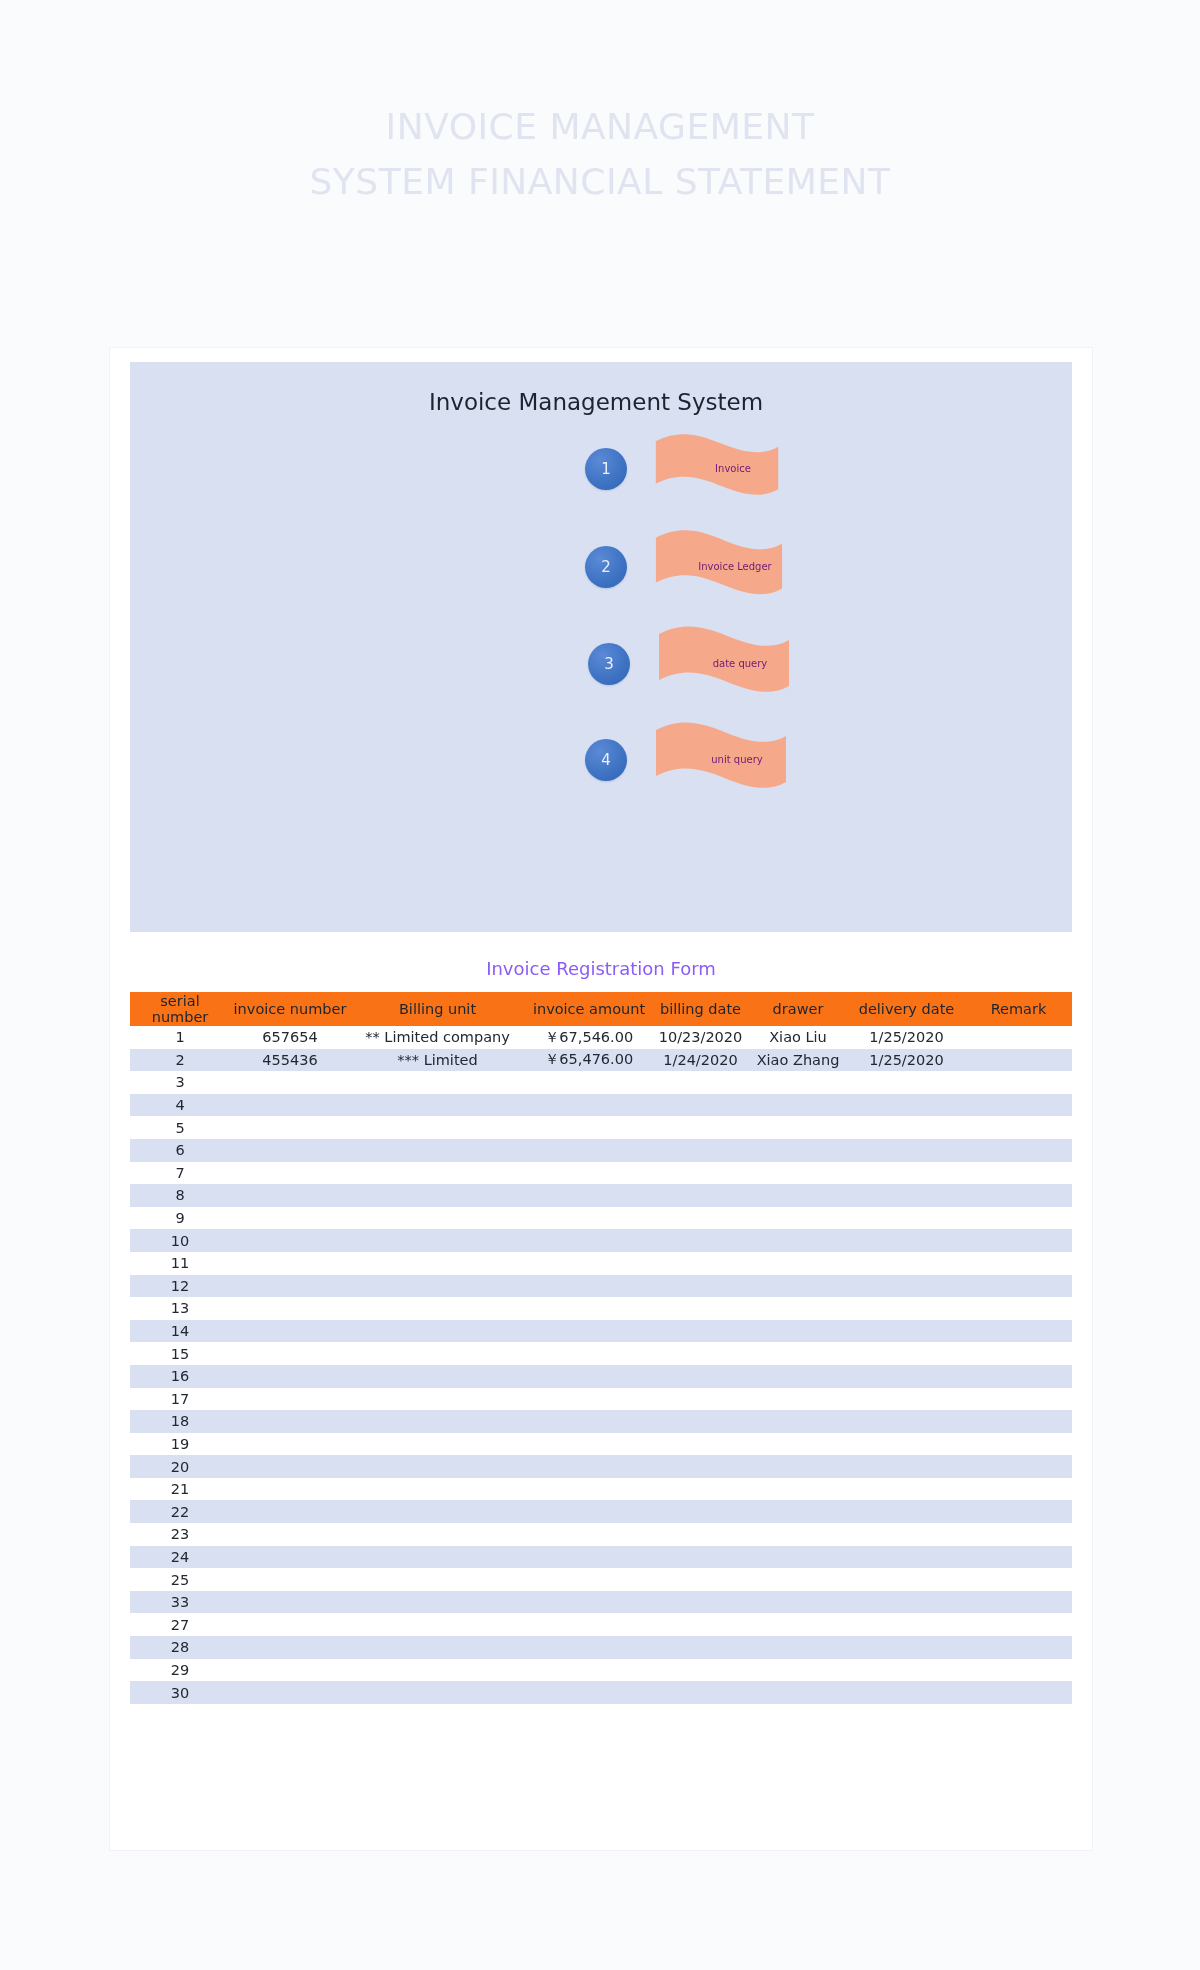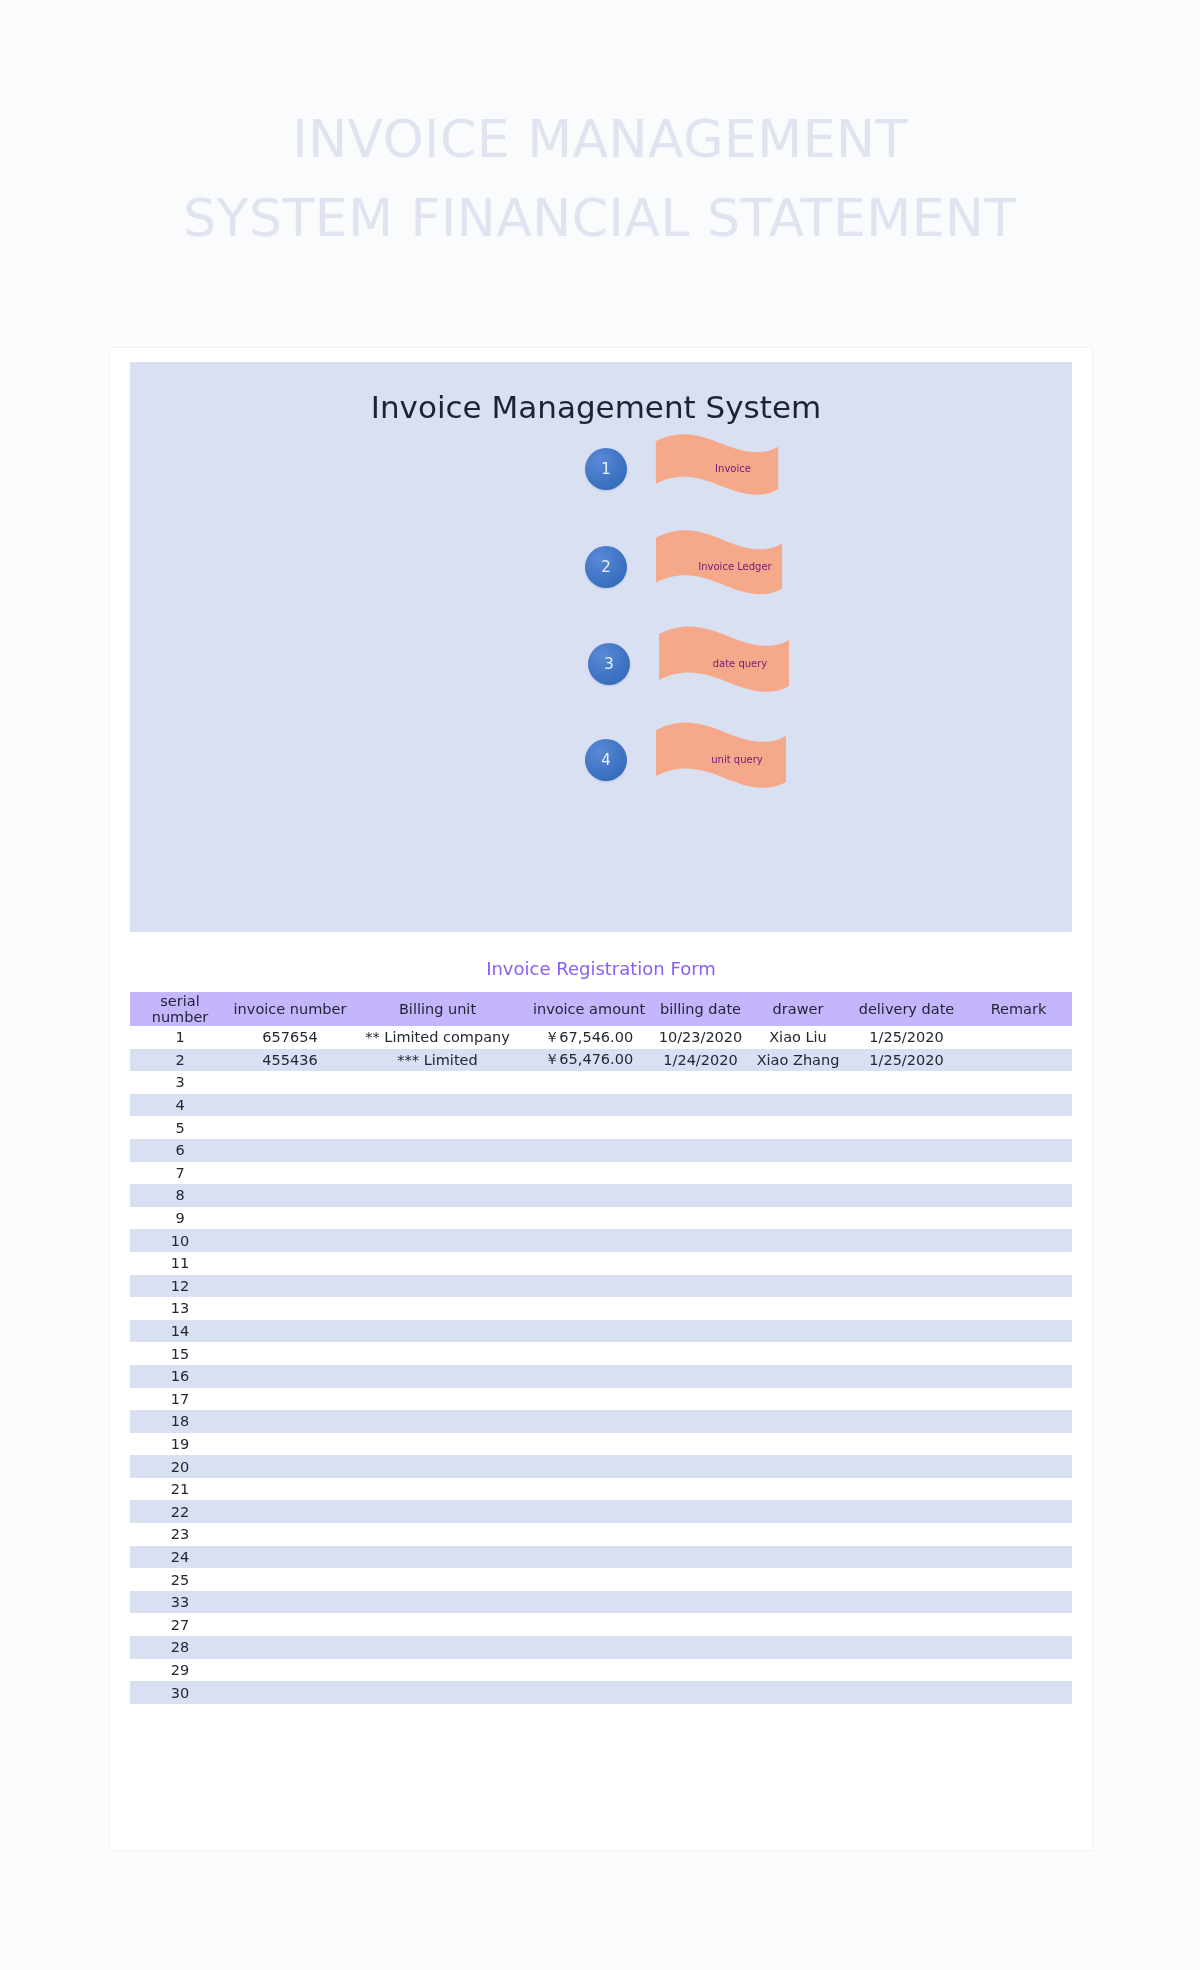"INVOICE MANAGEMENT" .wm-title { font-size: 52px -> 36px }
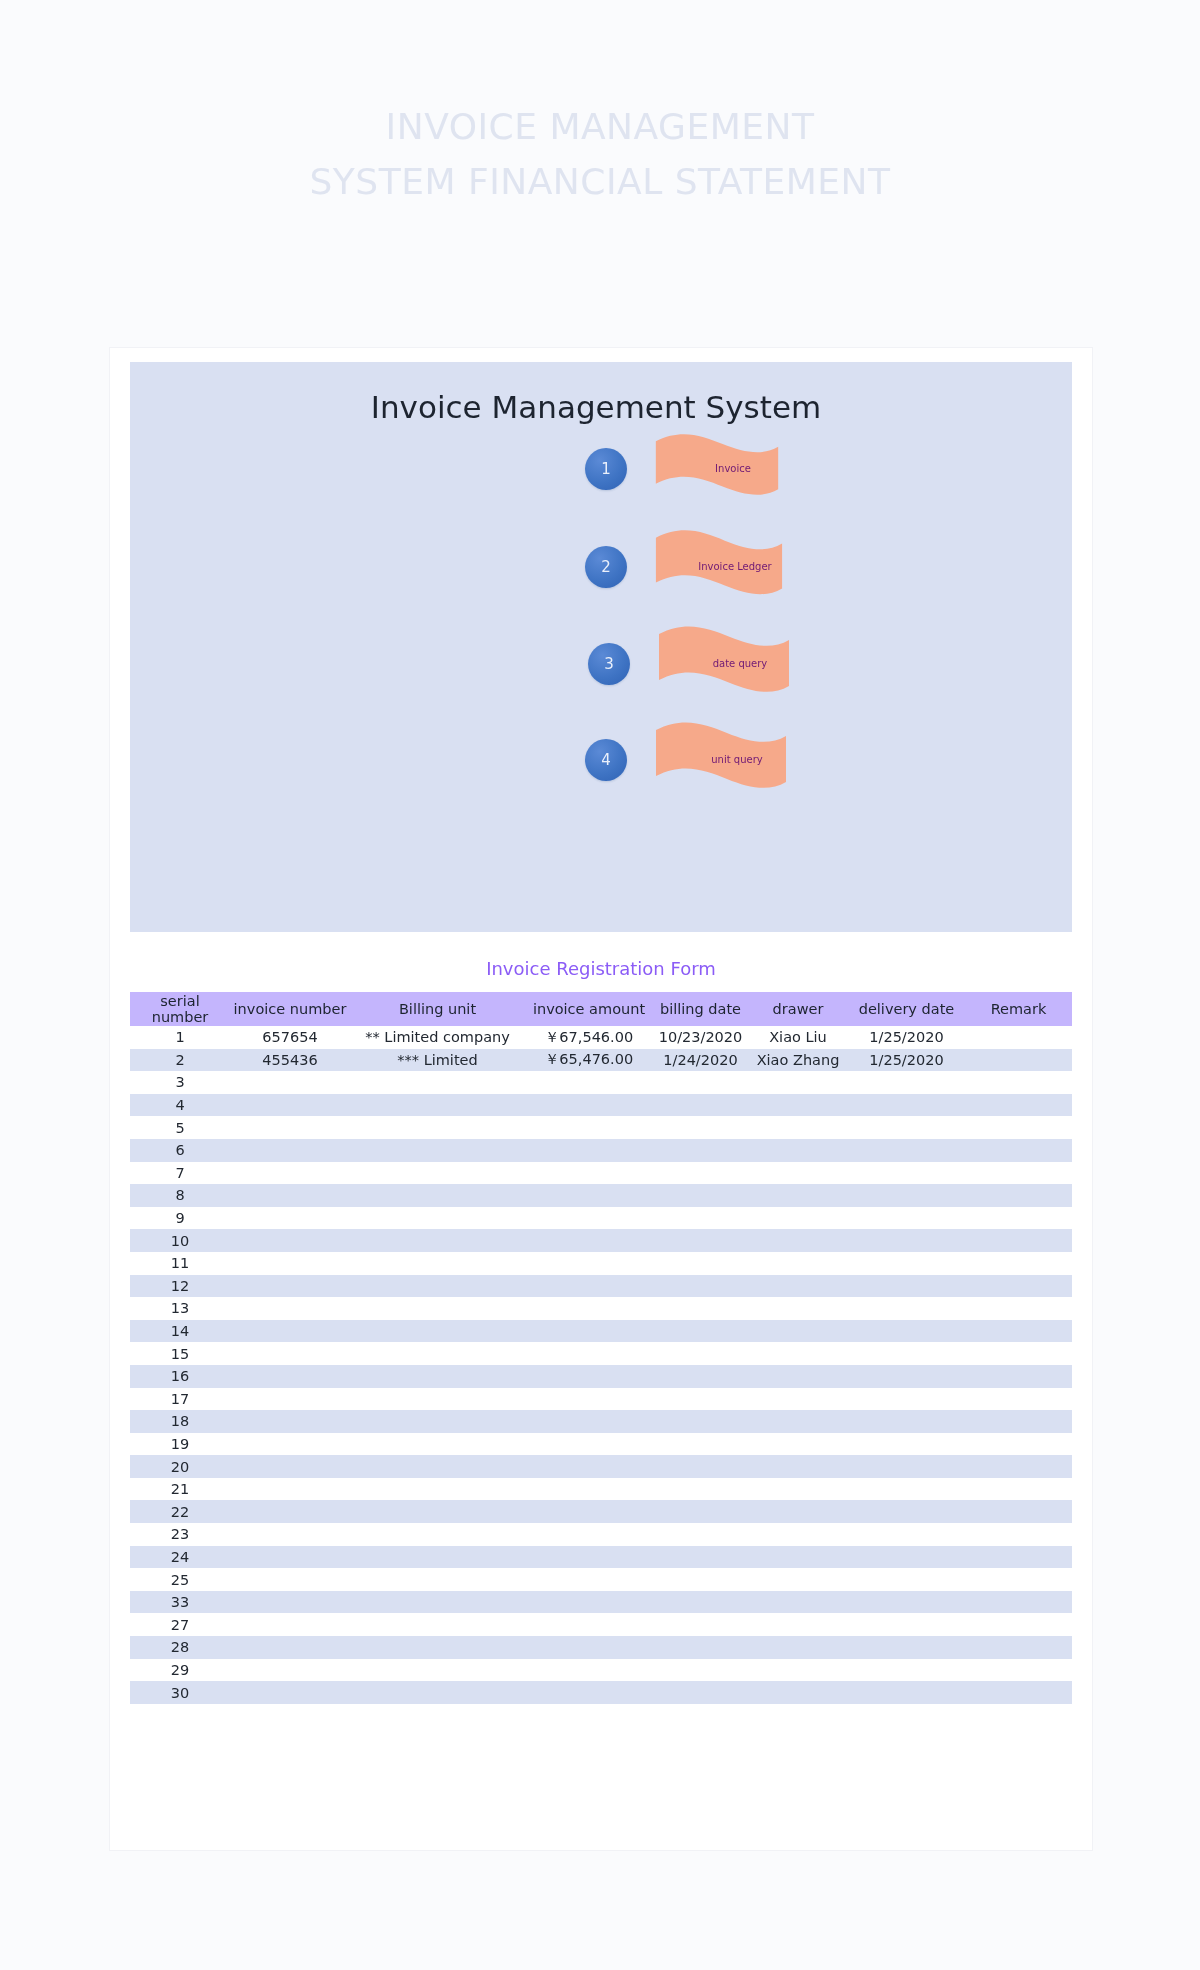"Invoice Management System" .diagram-title { font-size: 31px -> 23px }
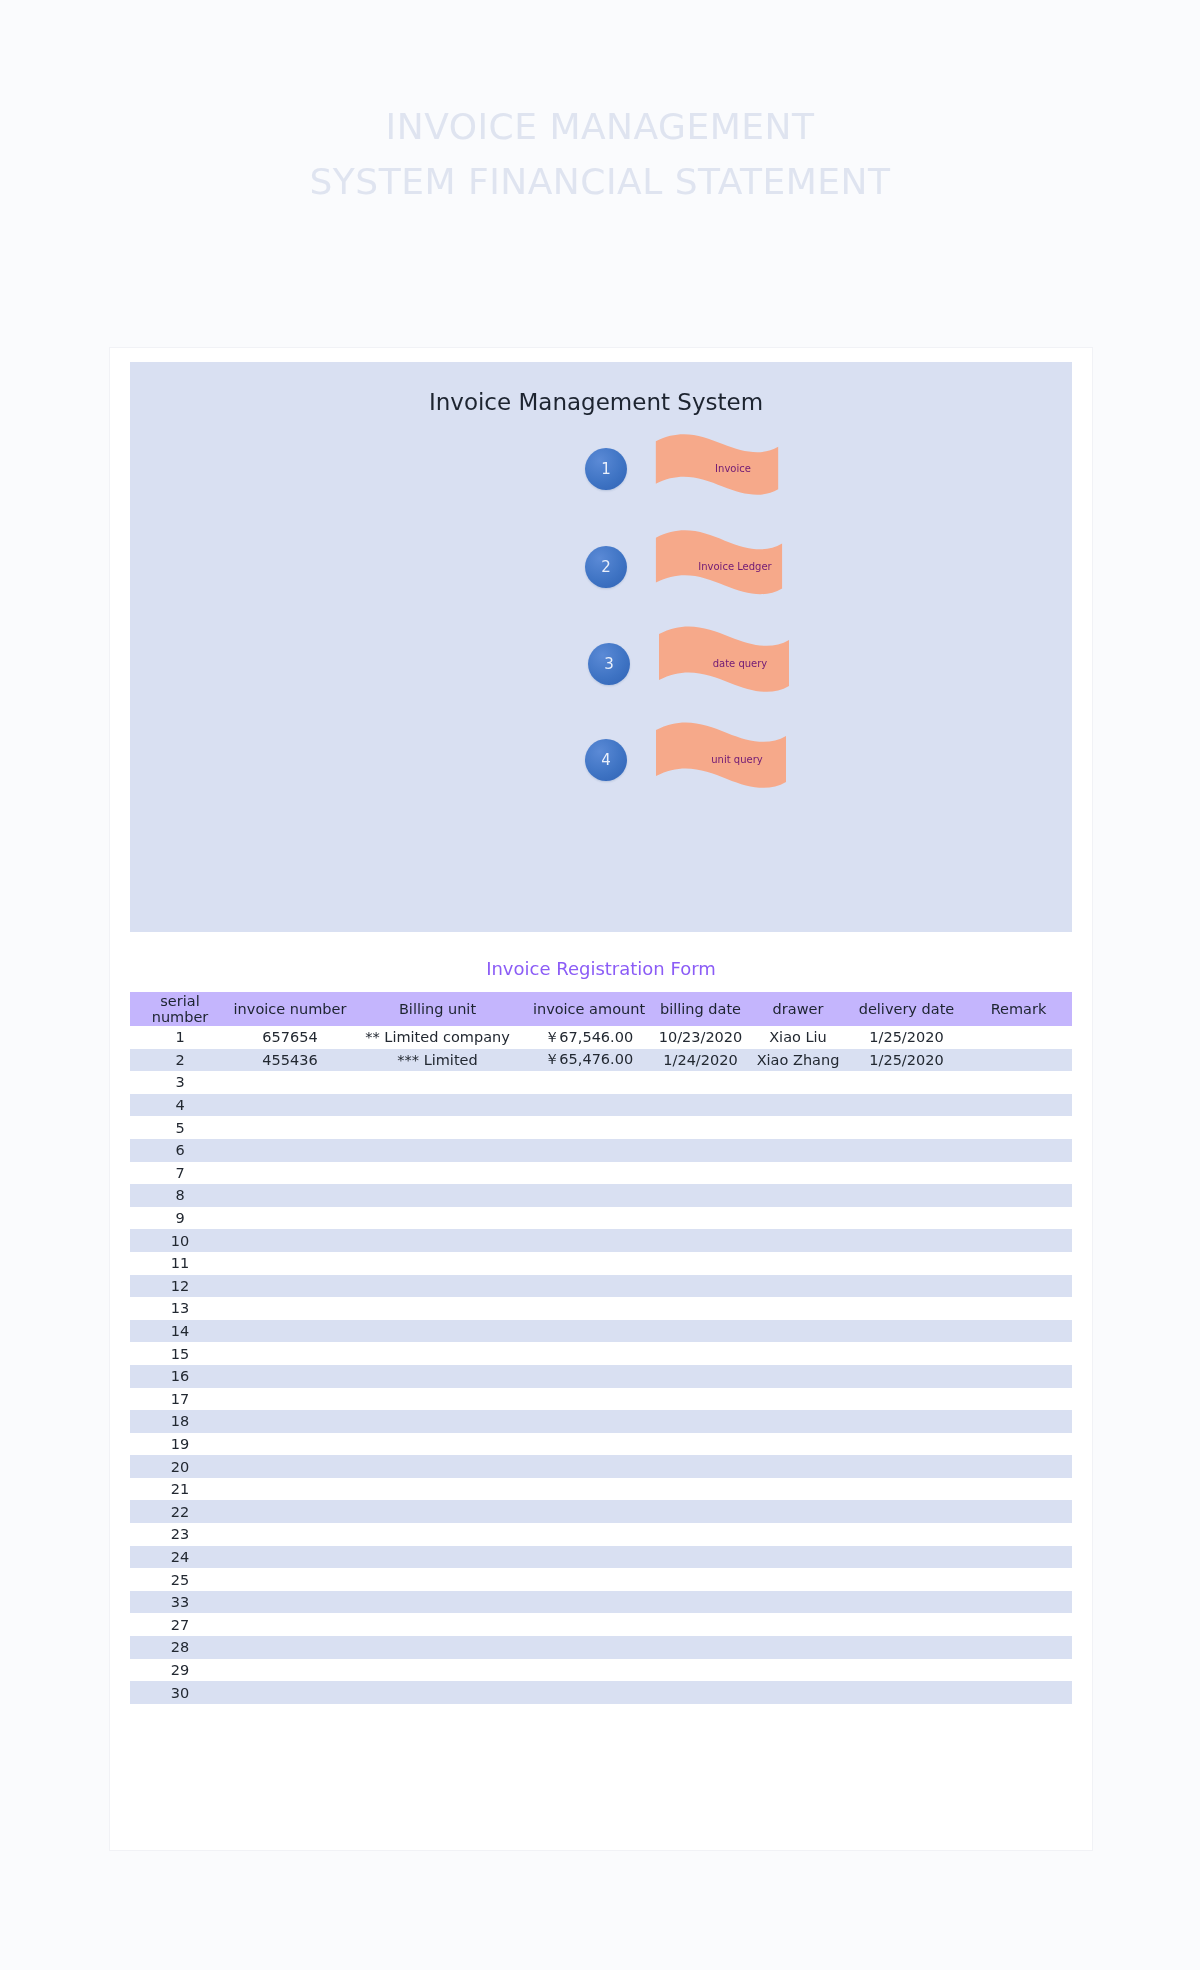"serial number" table.reg th { background: #c4b5fd -> #f97316 }
